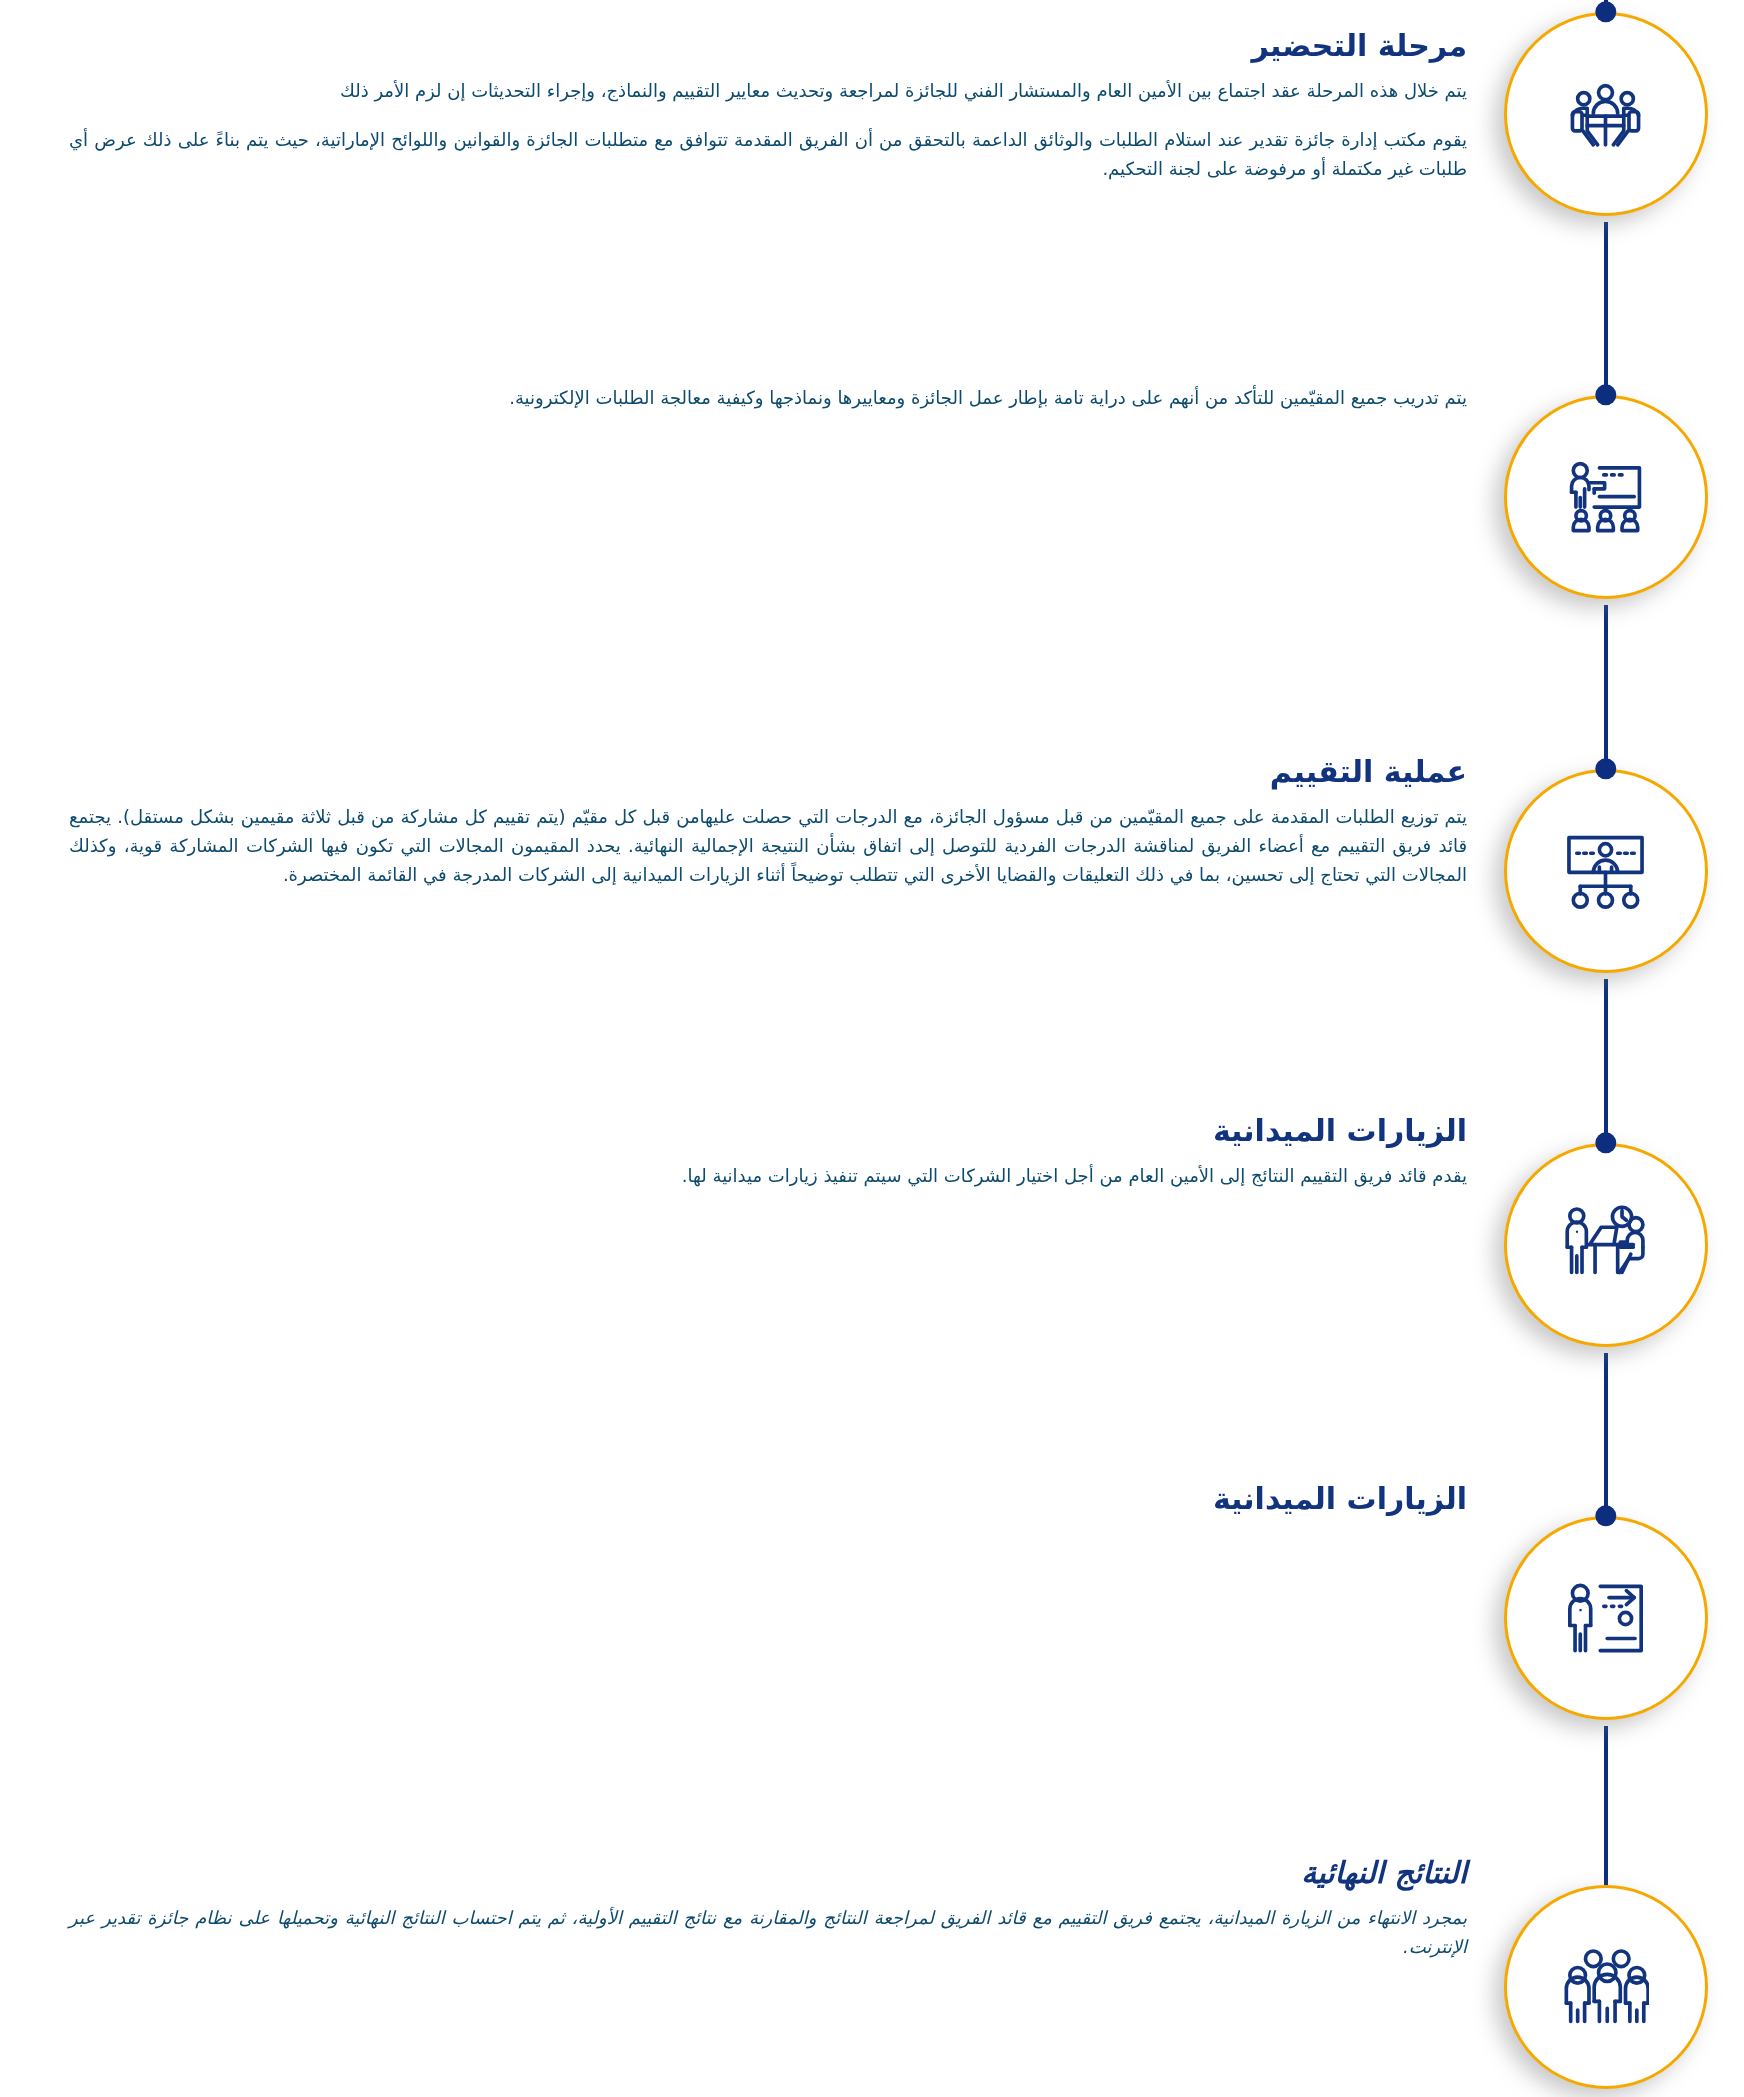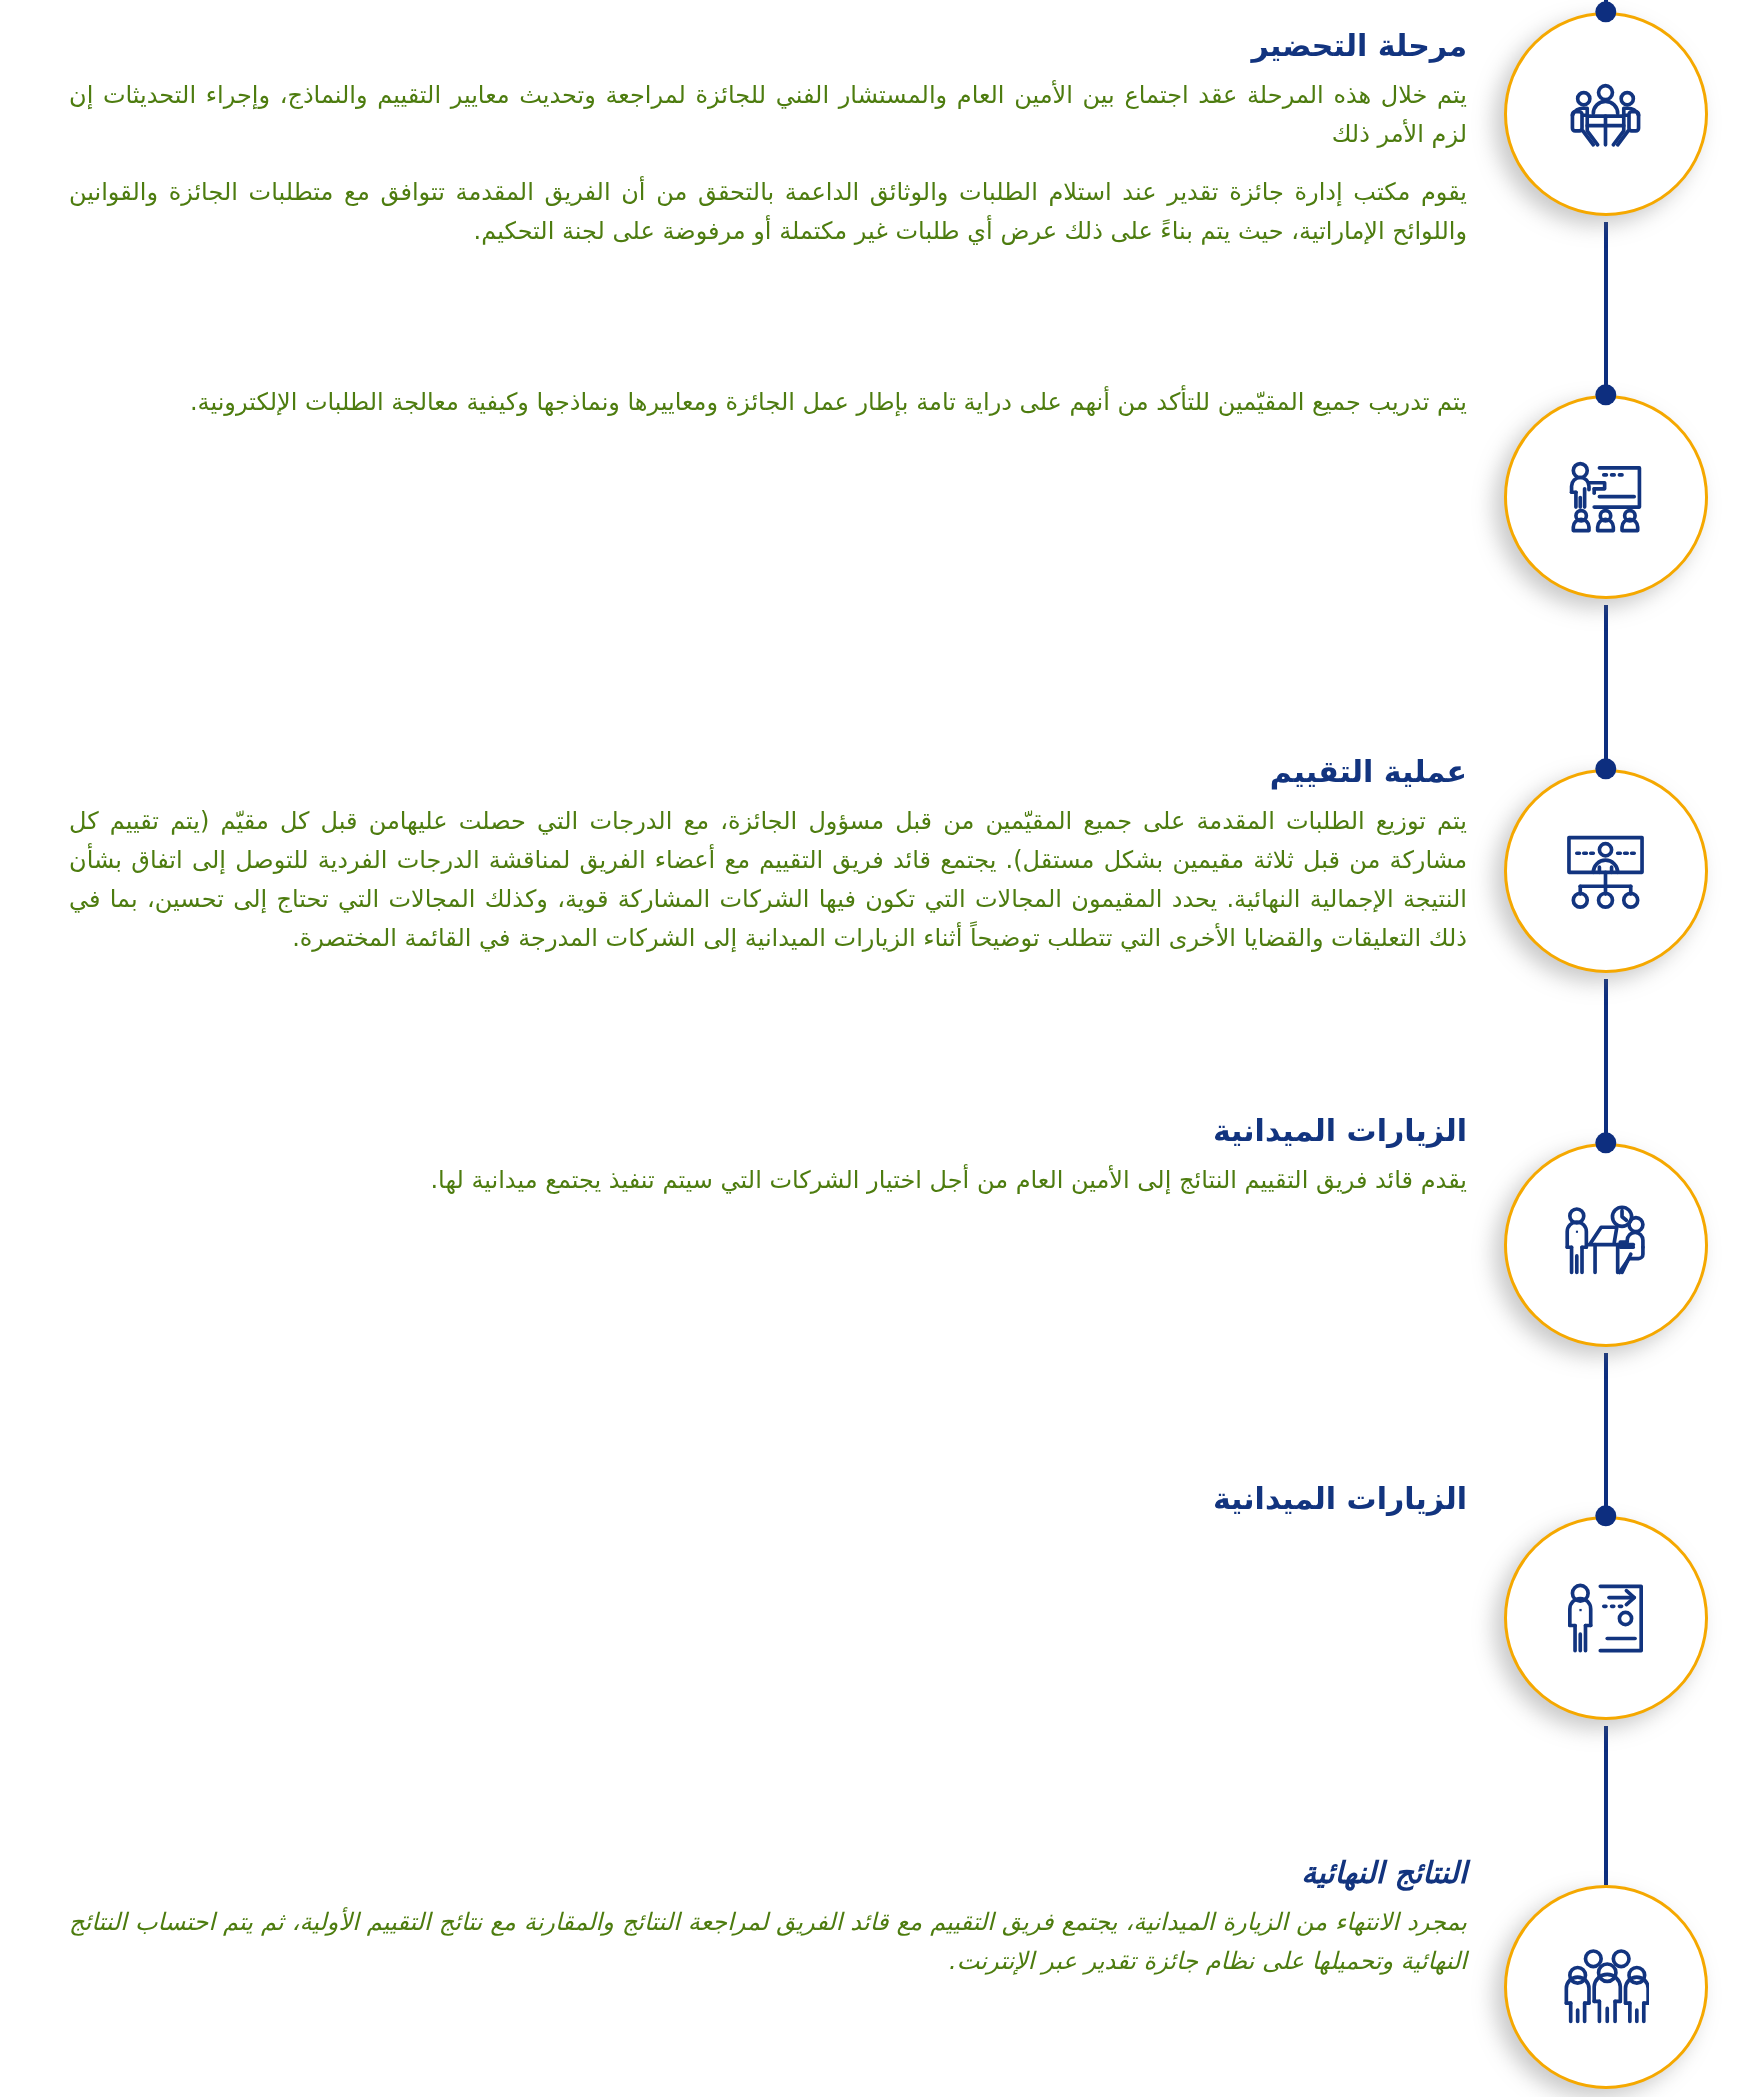"يتم خلال هذه المرحلة عقد" .step-body { color: #4d7c0f -> #0c4a6e; font-size: 24px -> 18px }
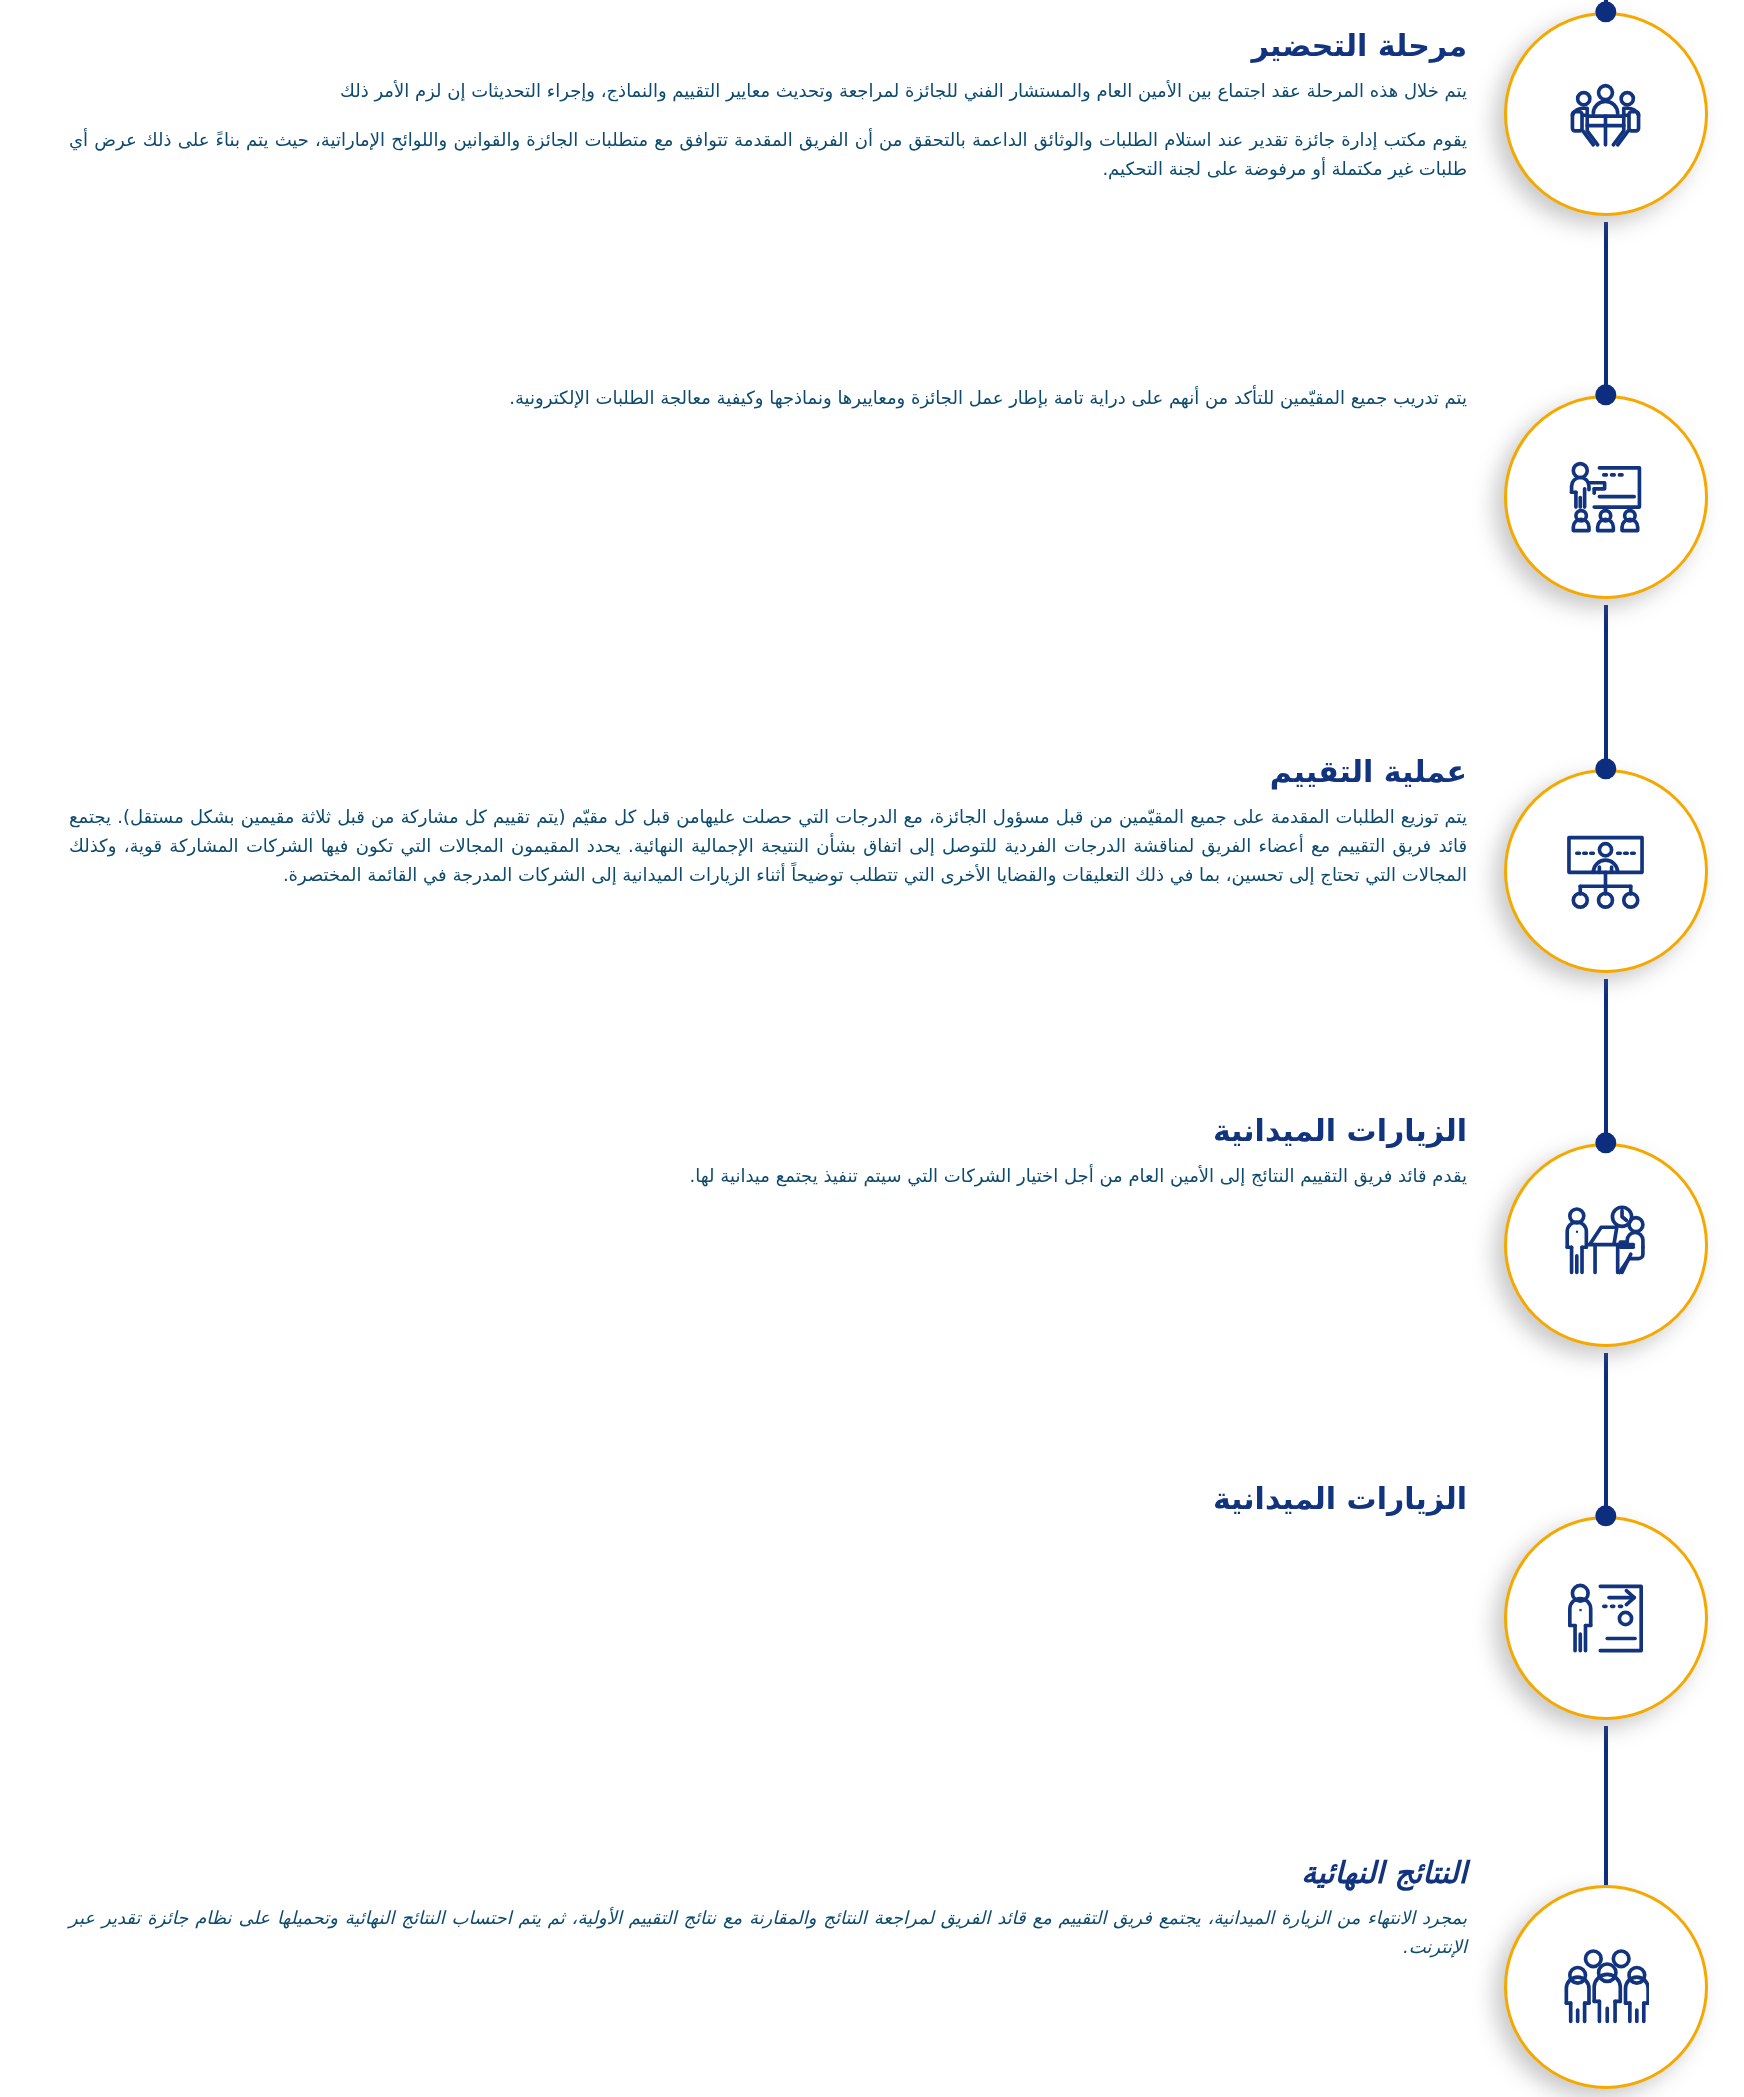"يقدم قائد فريق التقييم النتائج" p.step-body { text: يجتمع -> زيارات }
